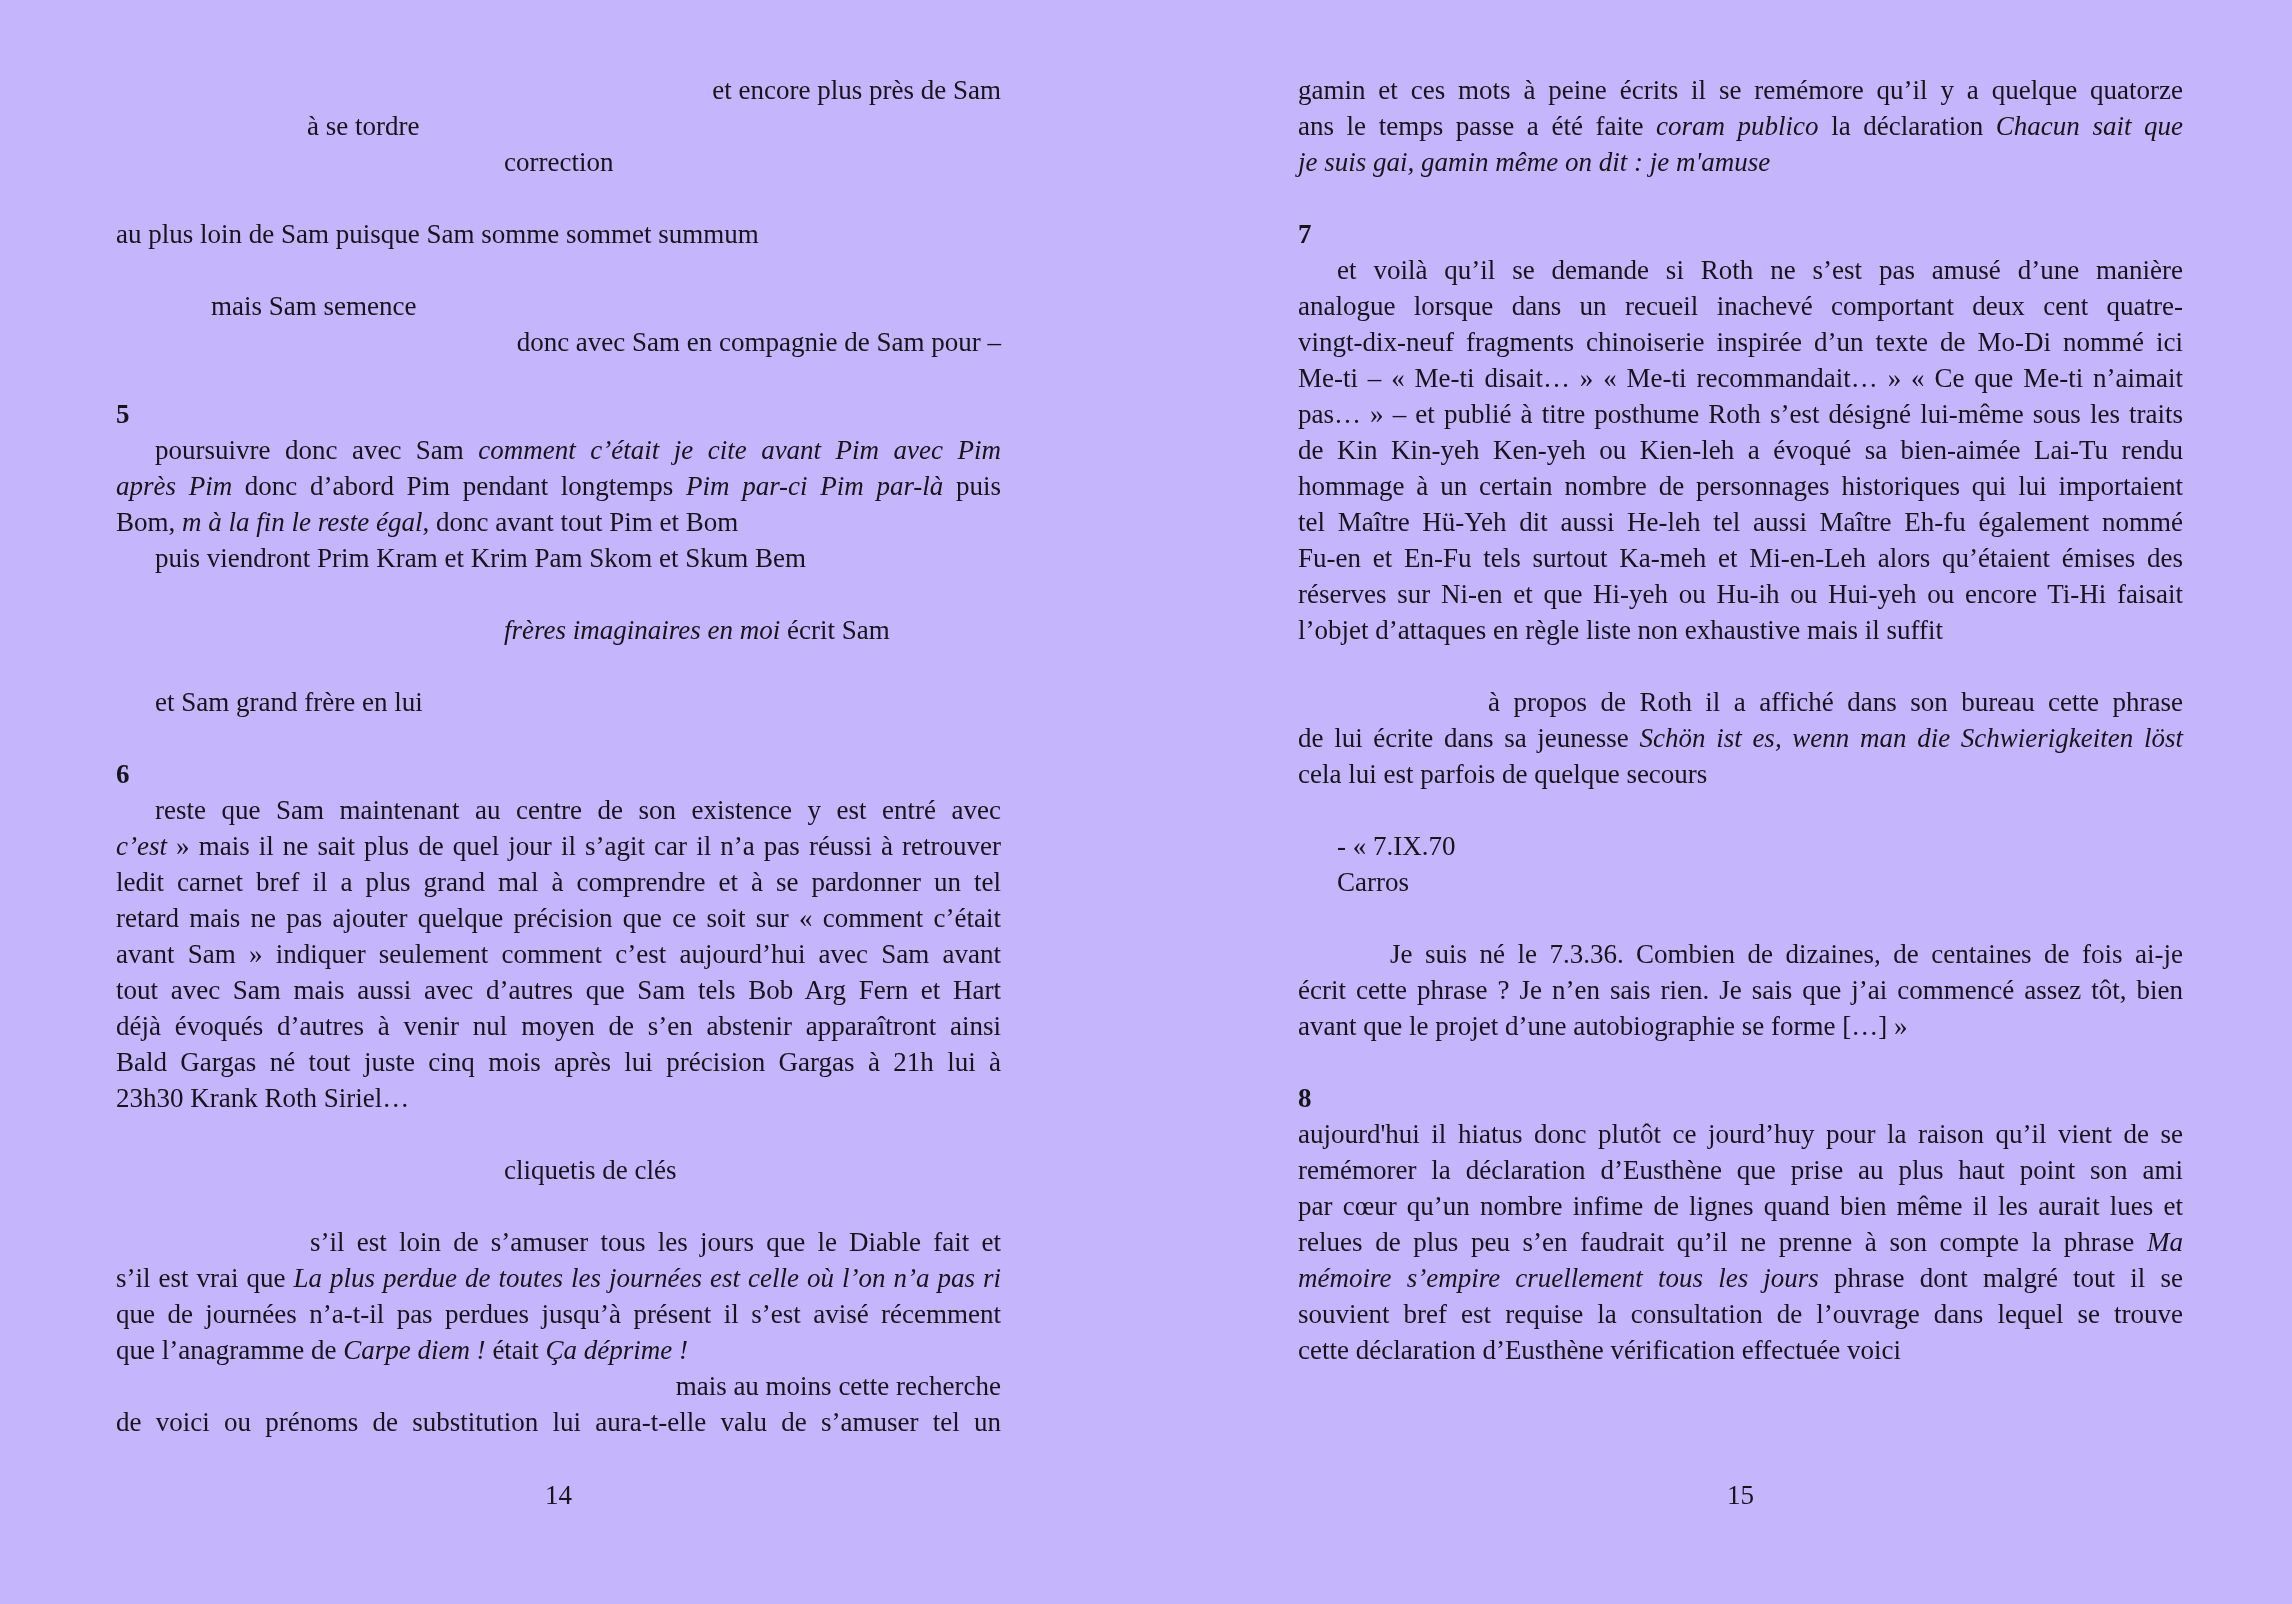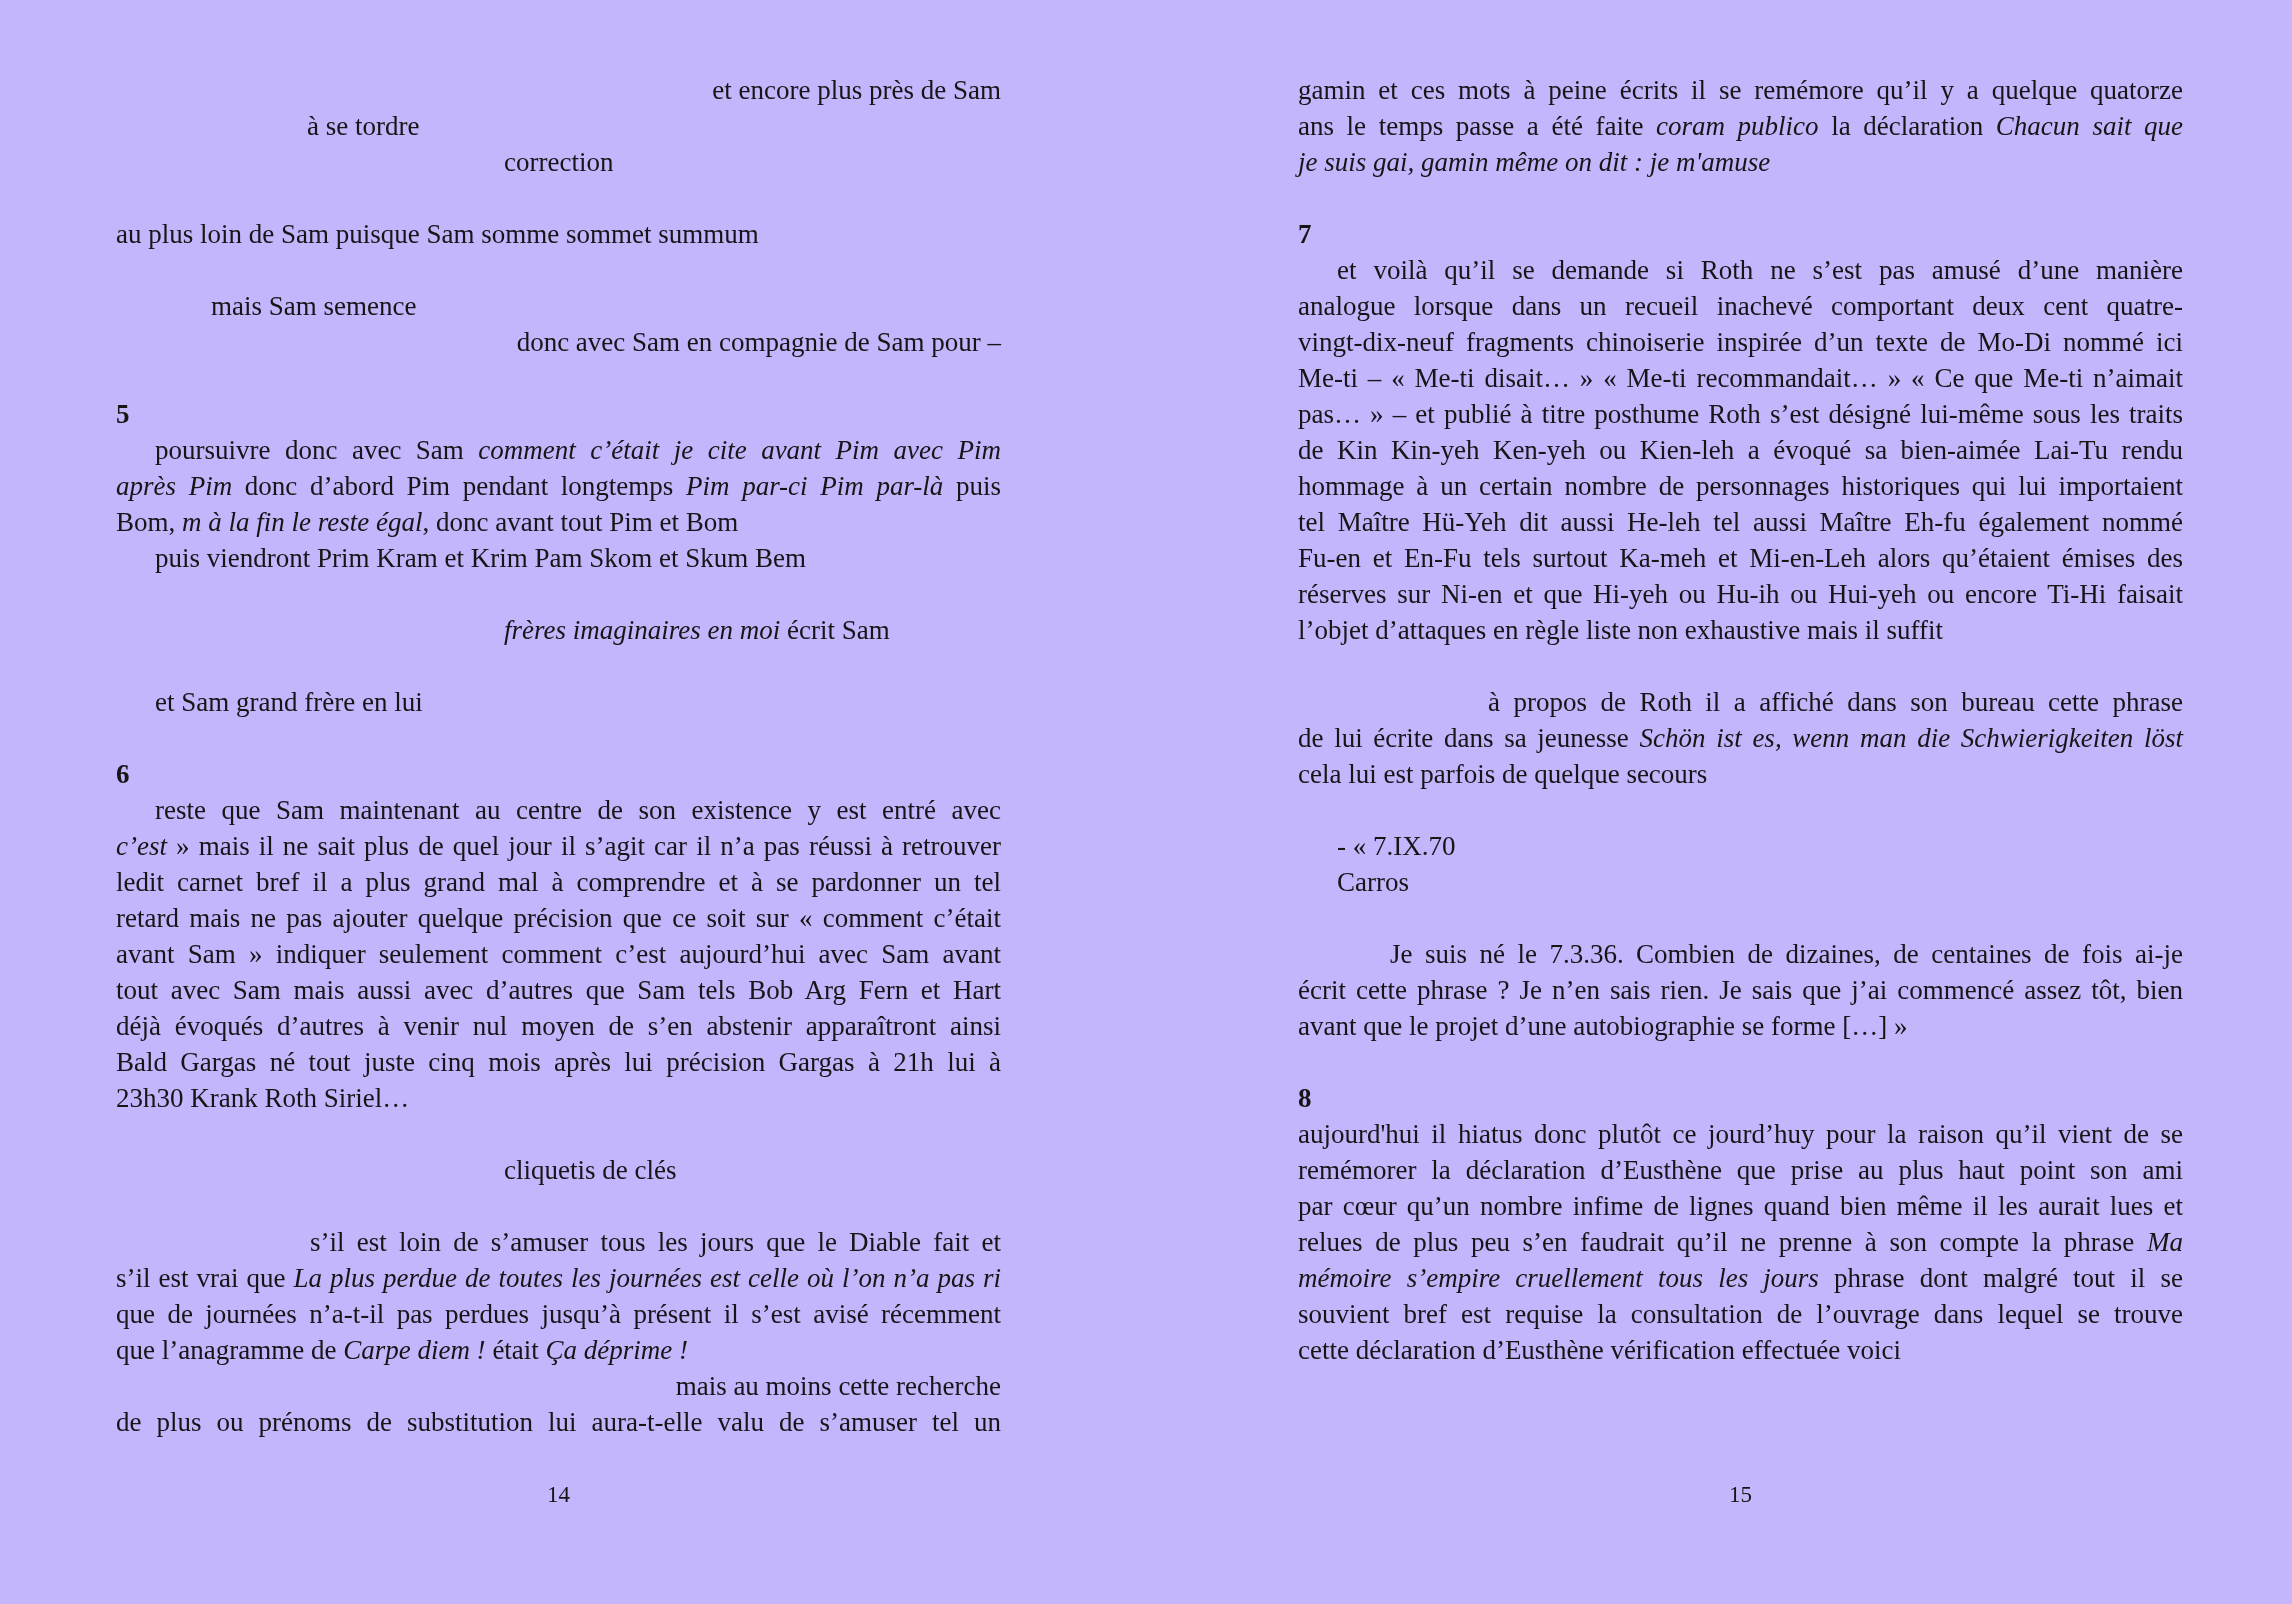"de plus ou prénoms de" span { text: plus -> voici }
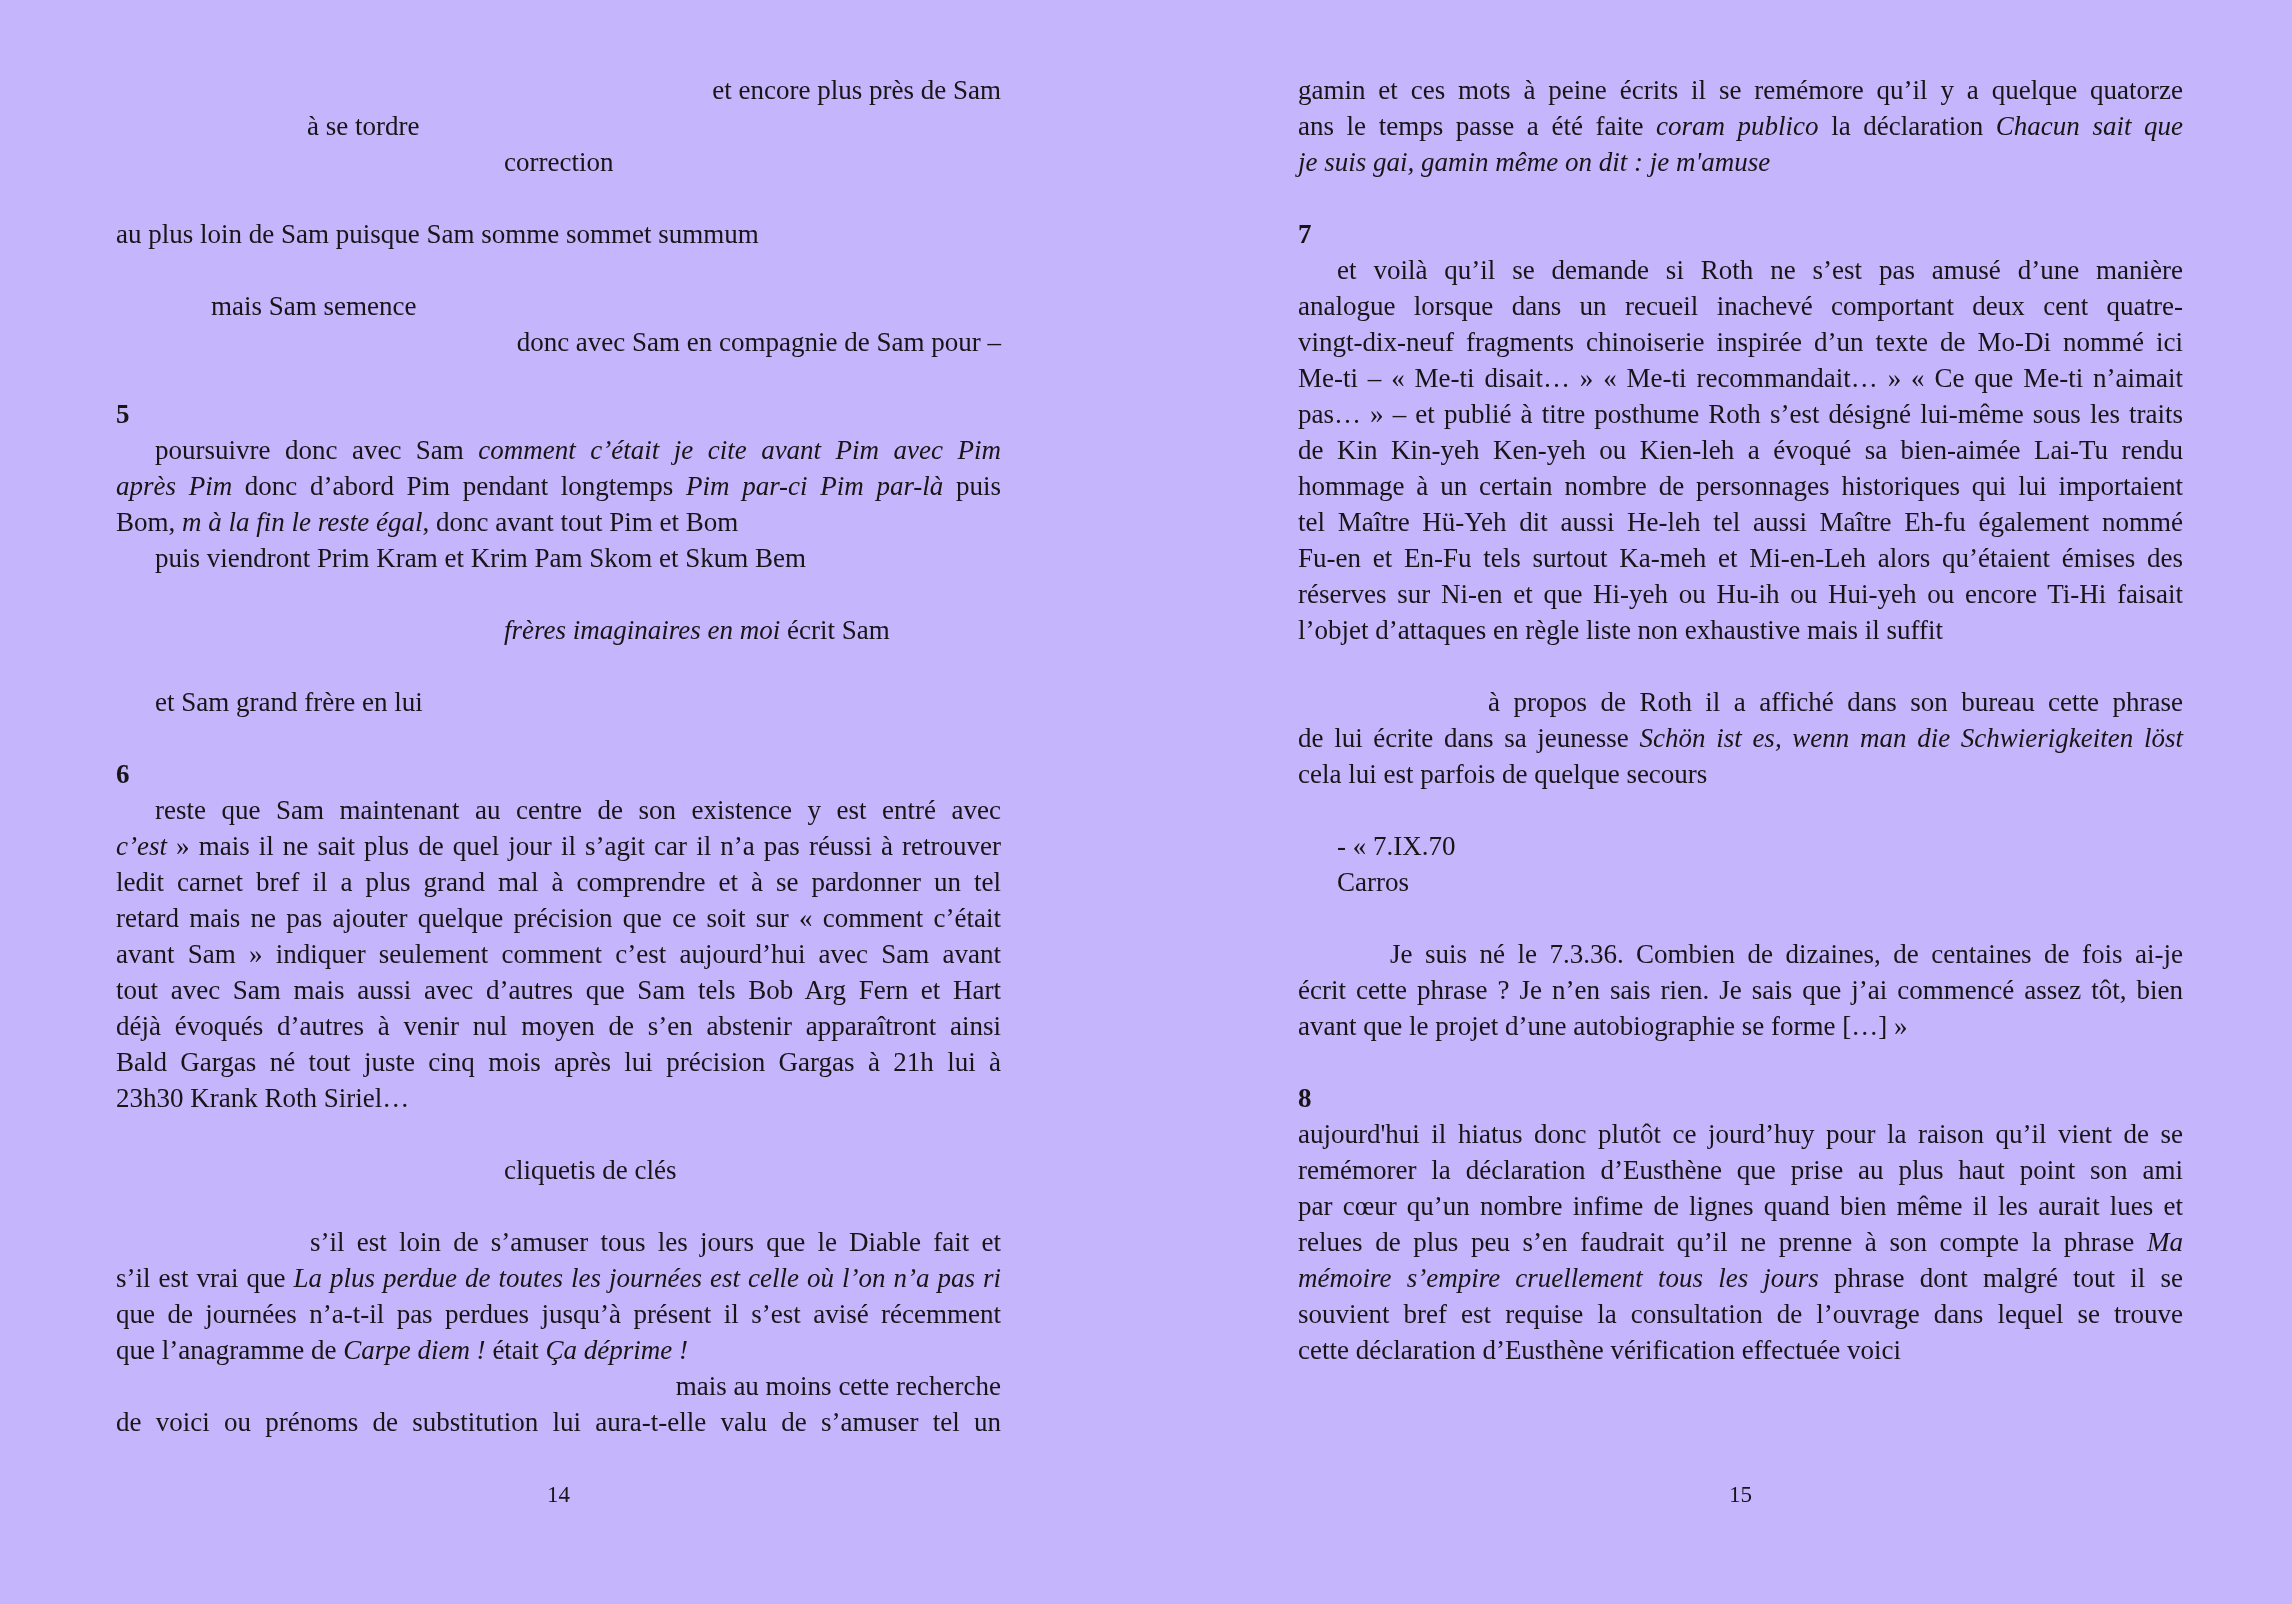"14" .page-number { font-size: 23px -> 27px }
